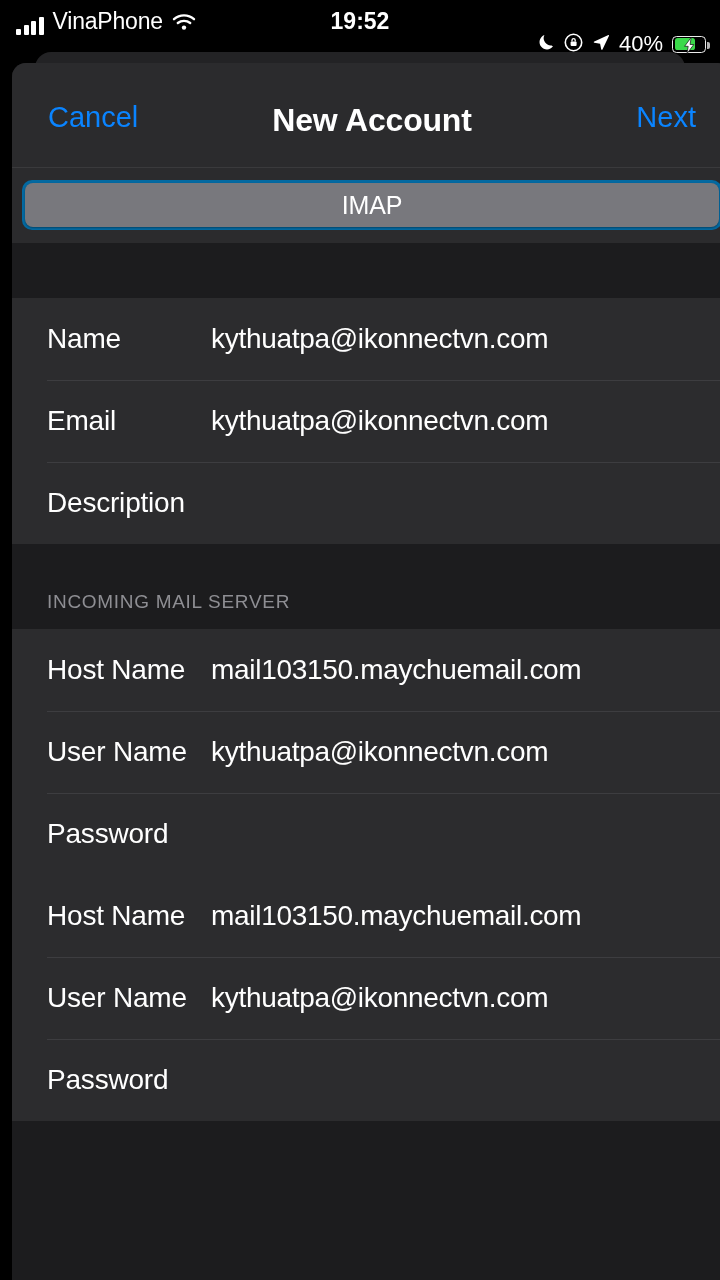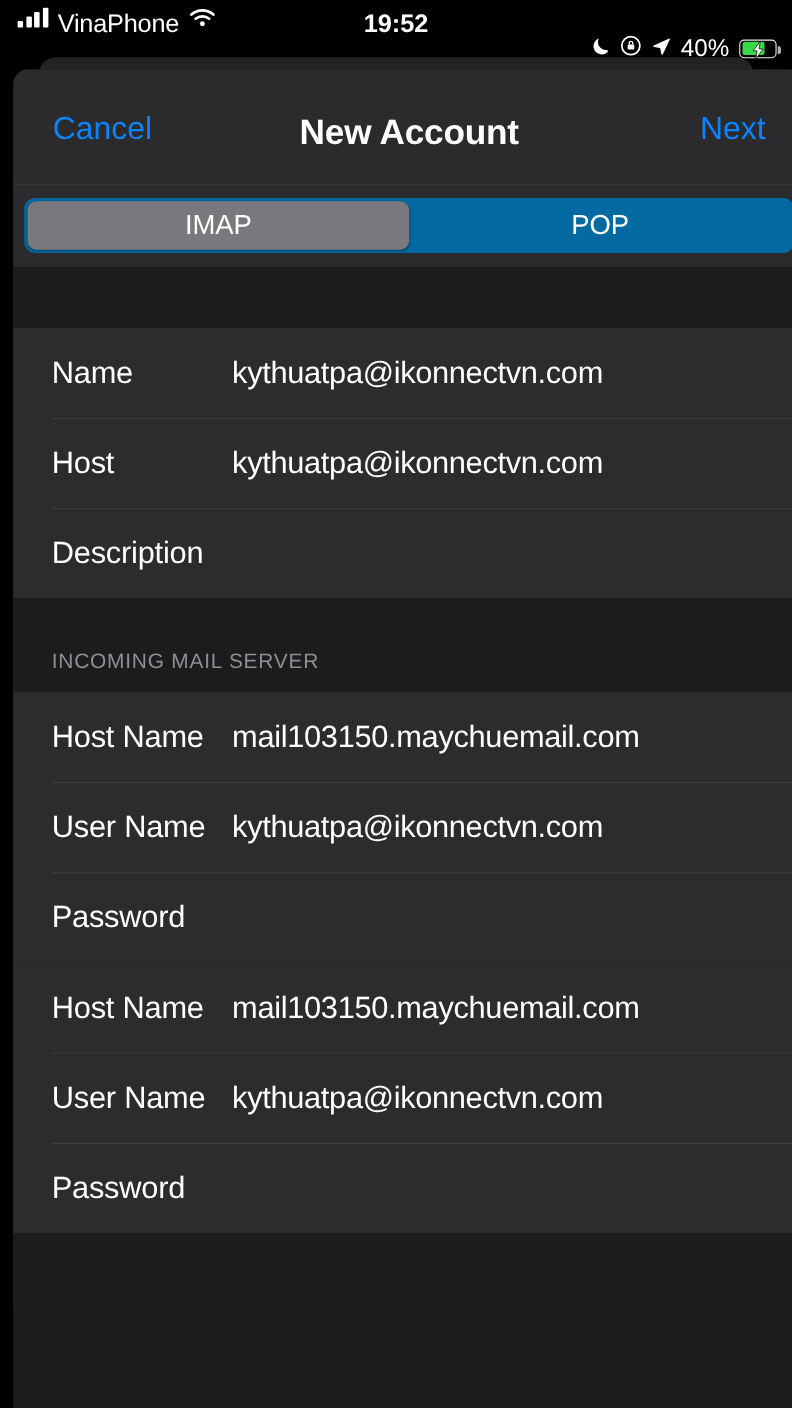"VinaPhone" .sb-left { align-items: flex-start -> flex-end }
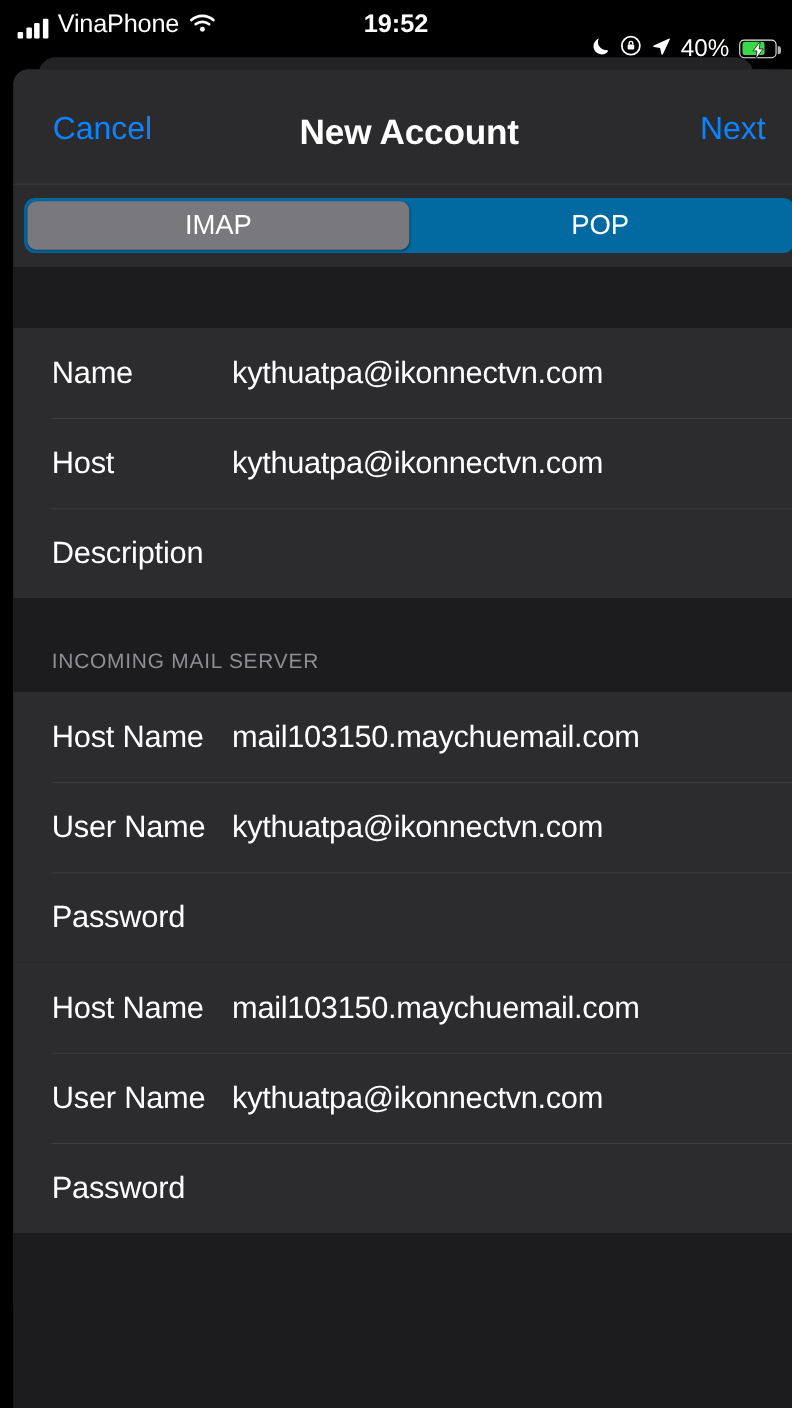"POP" div.seg-opt { html: <div>POP</div> -> none }
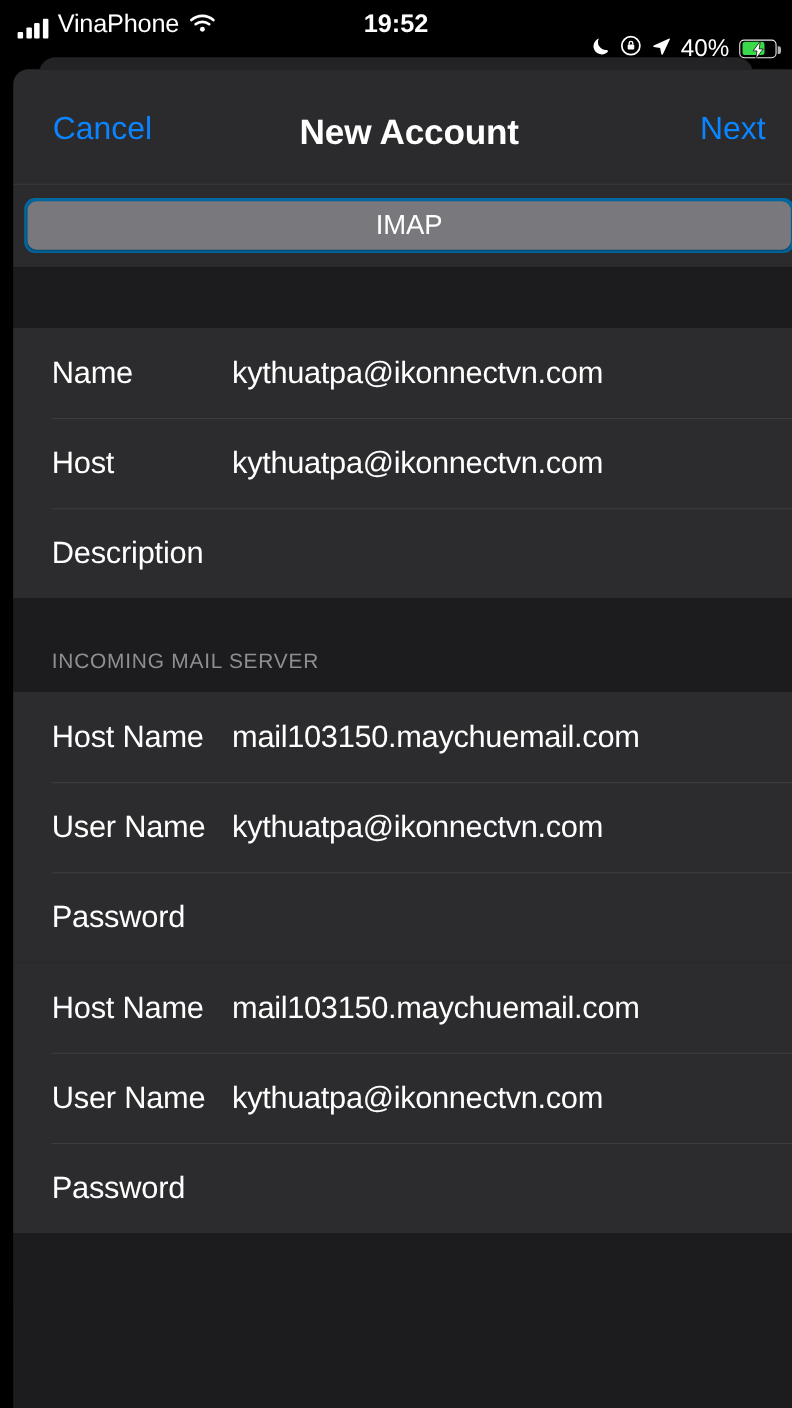"Host" span.row-label { text: Host -> Email }
